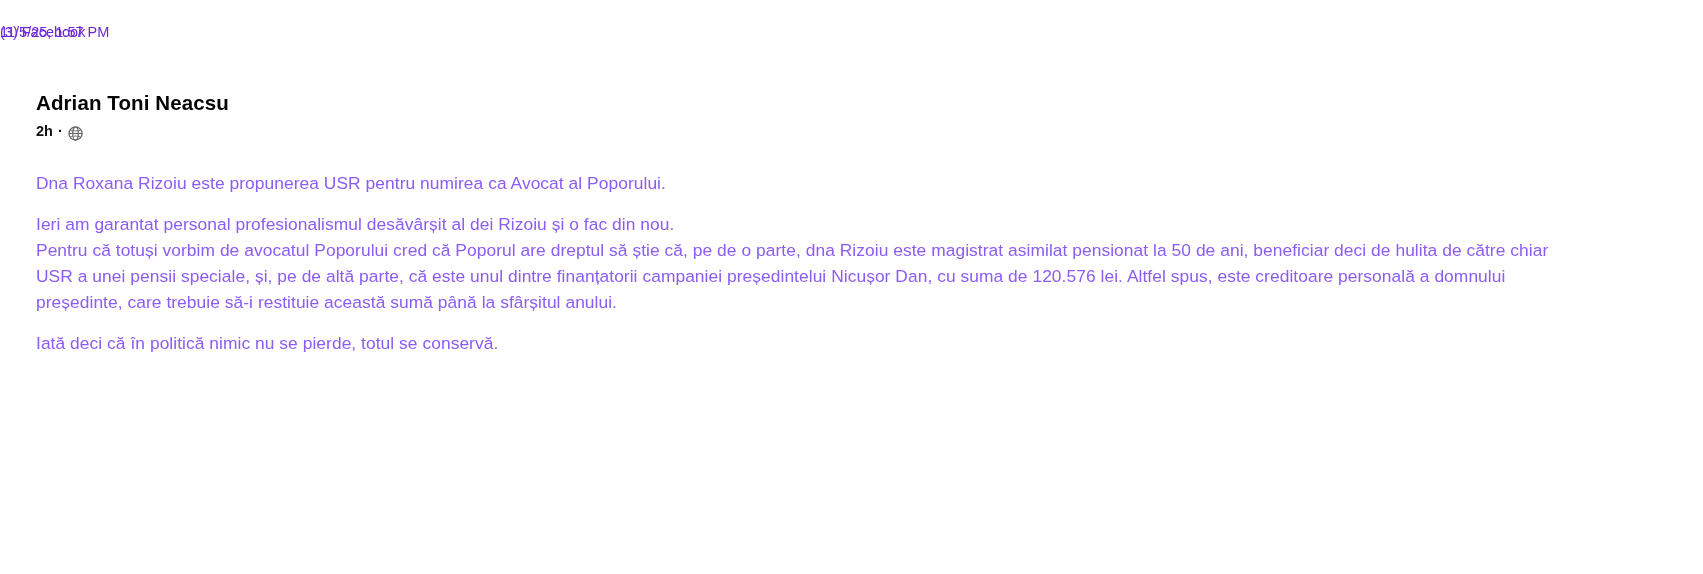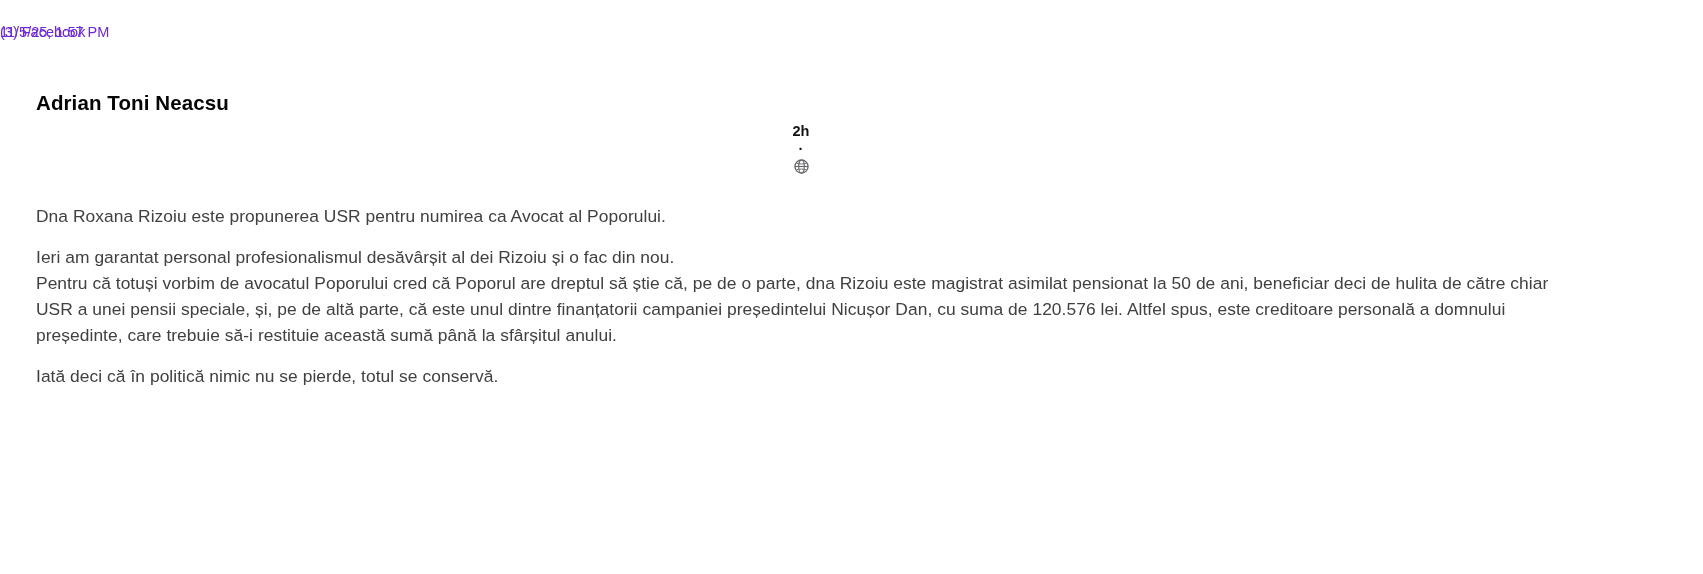"2h" .meta { align-items: center -> flex-end; flex-direction: column -> none }
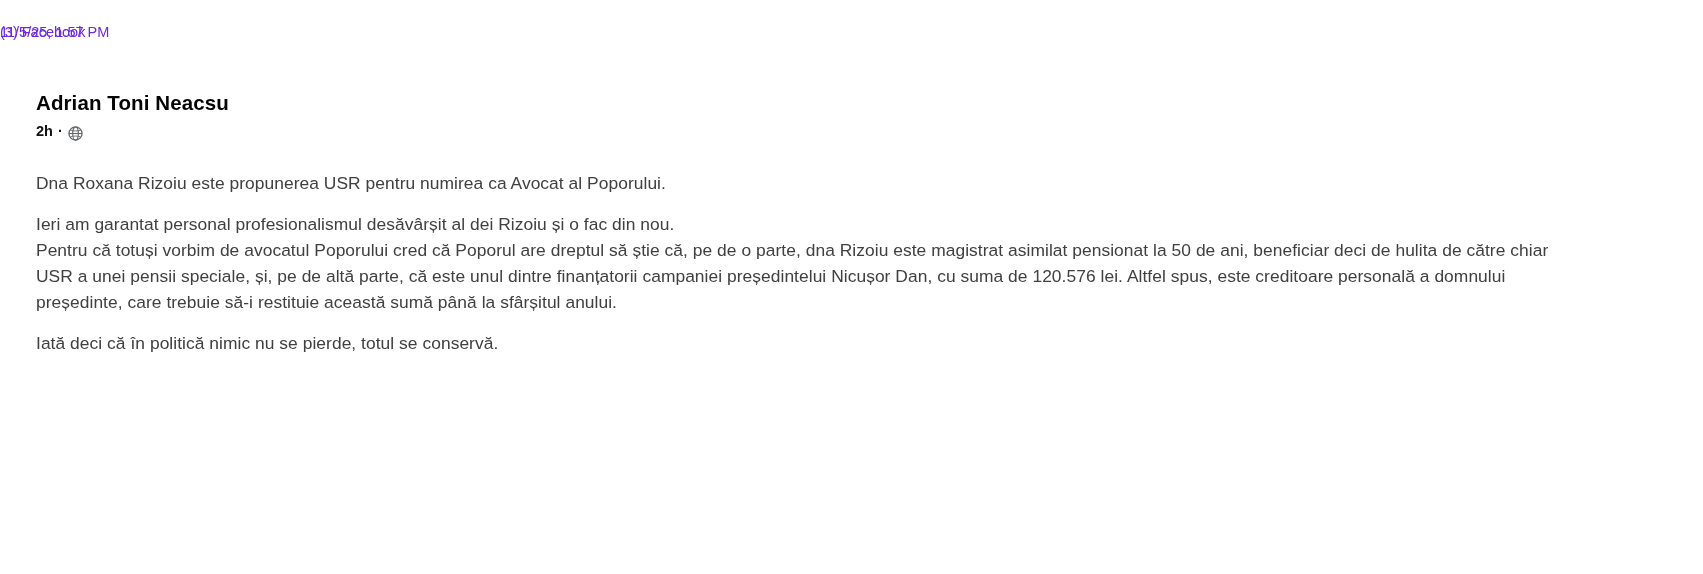"Dna Roxana Rizoiu este propunerea" .post-body p { color: #404040 -> #8b5cf6 }
